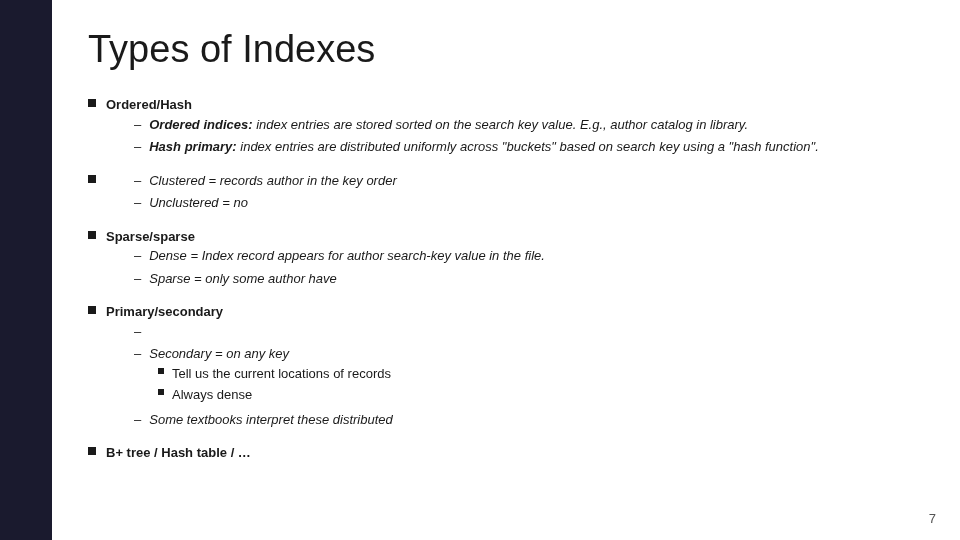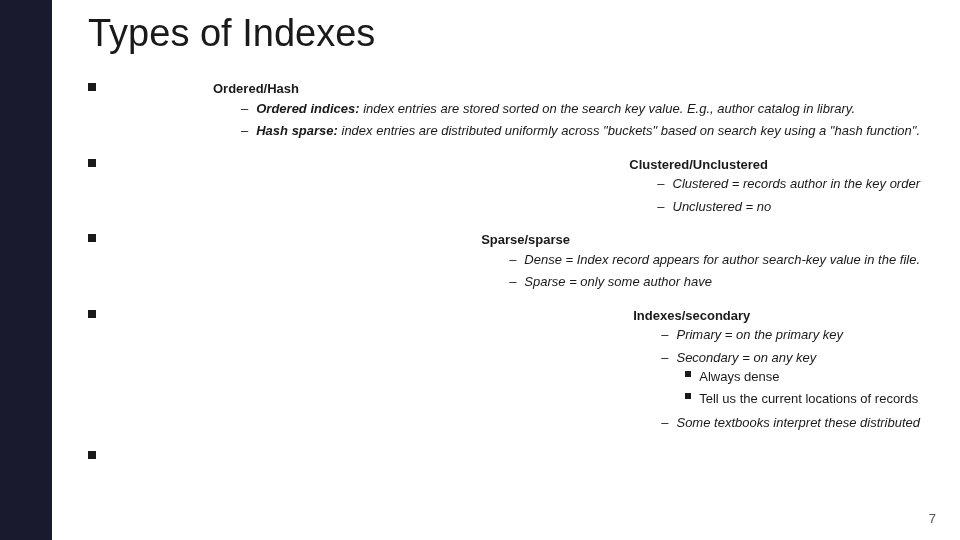"Types of Indexes" .main-content { padding: 12px 40px 20px 36px -> 28px 40px 20px 36px }
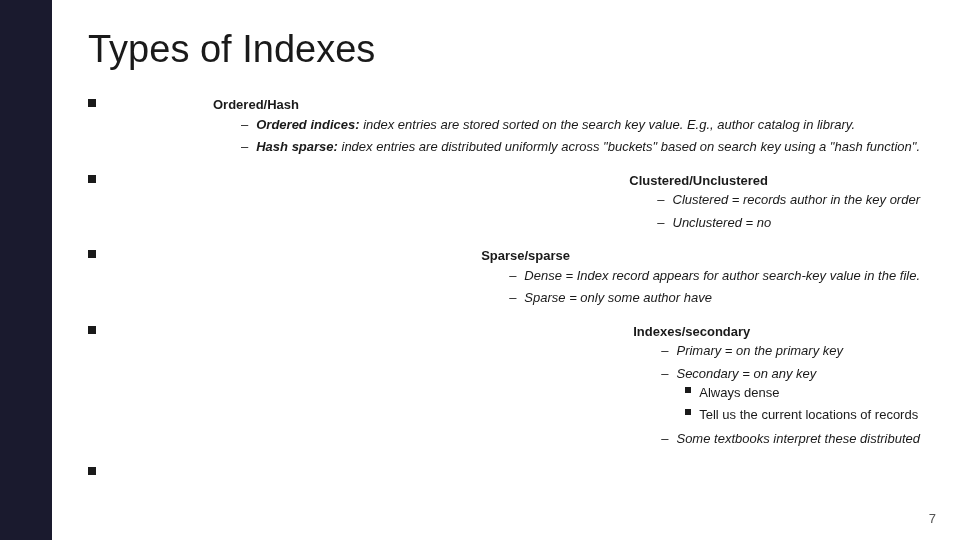"Ordered/Hash" .bullet-item { justify-content: space-between -> none }
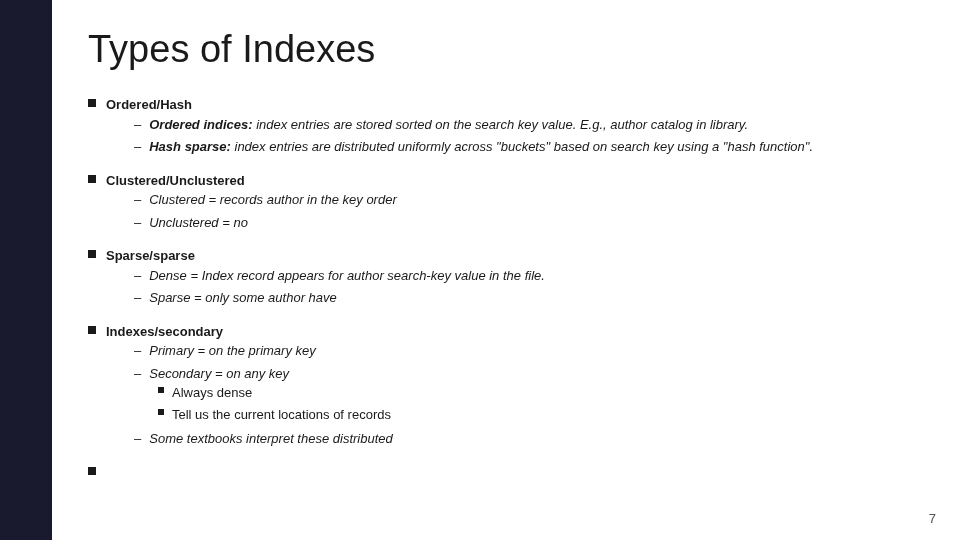"Hash sparse:" strong { text: sparse -> primary }
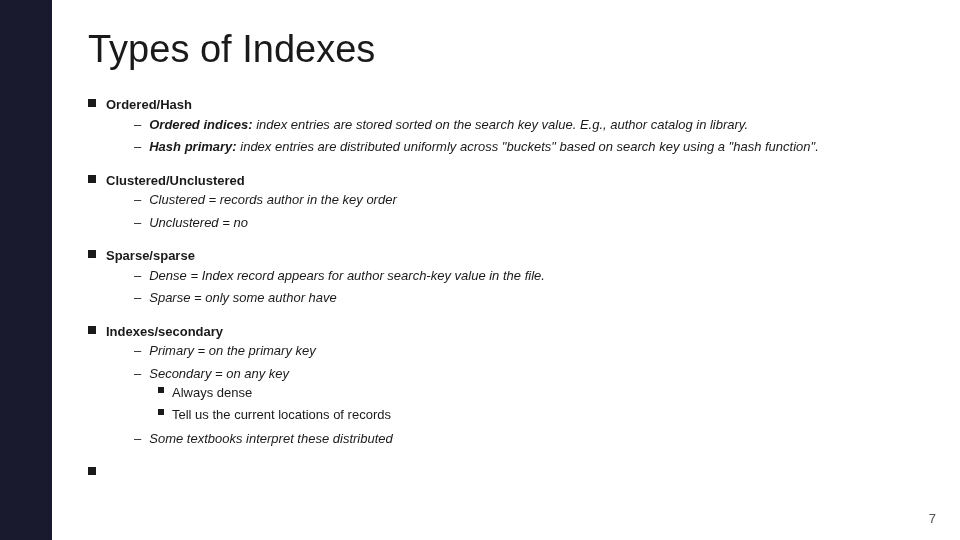"Clustered/Unclustered" span { html: <span><strong>Clustered/Unclustered</strong></span> -> none }
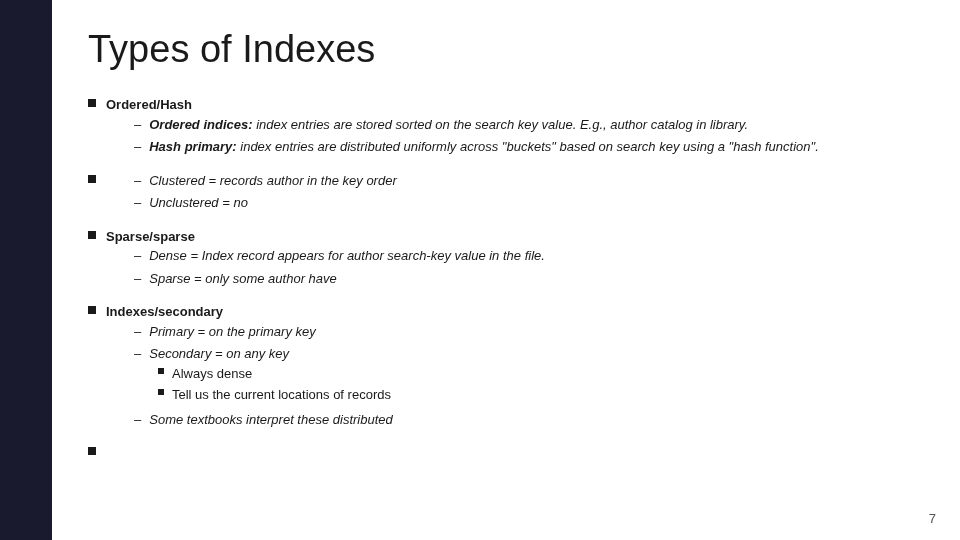"Indexes/secondary" strong { text: Indexes/secondary -> Primary/secondary }
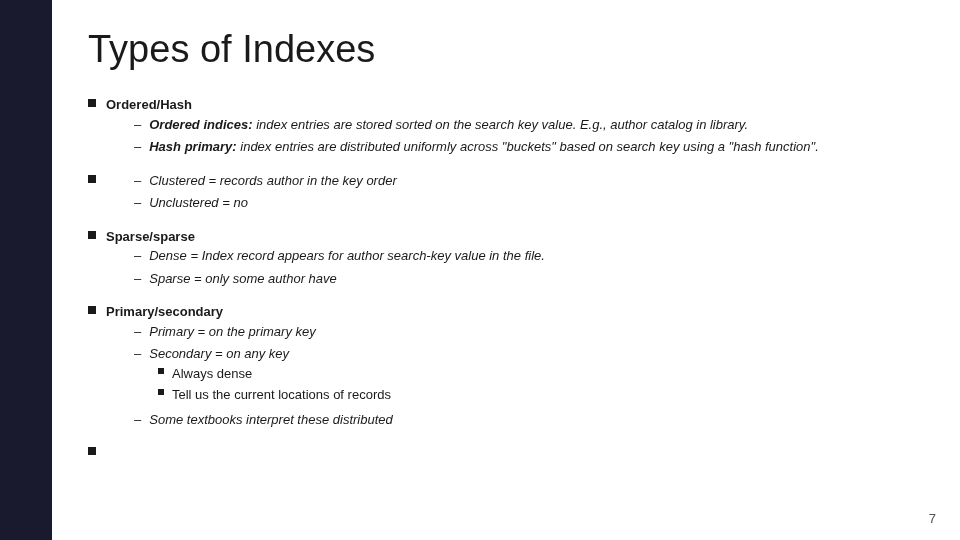"Primary = on the primary" span { html: <span><em>Primary = on the primary key</em></span> -> none }
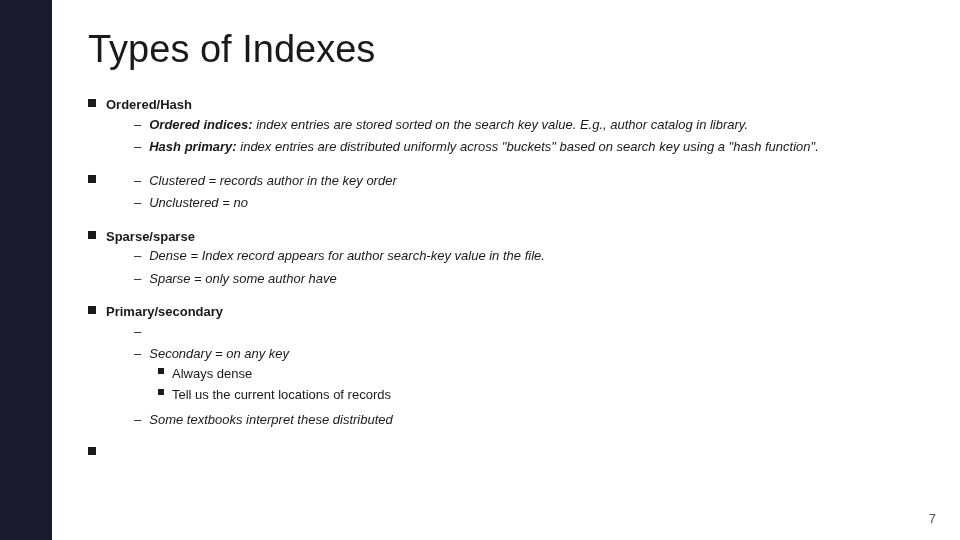"Always dense" div.sub-sub-item { order: before "Tell us the current locations" -> after "Tell us the current locations" }
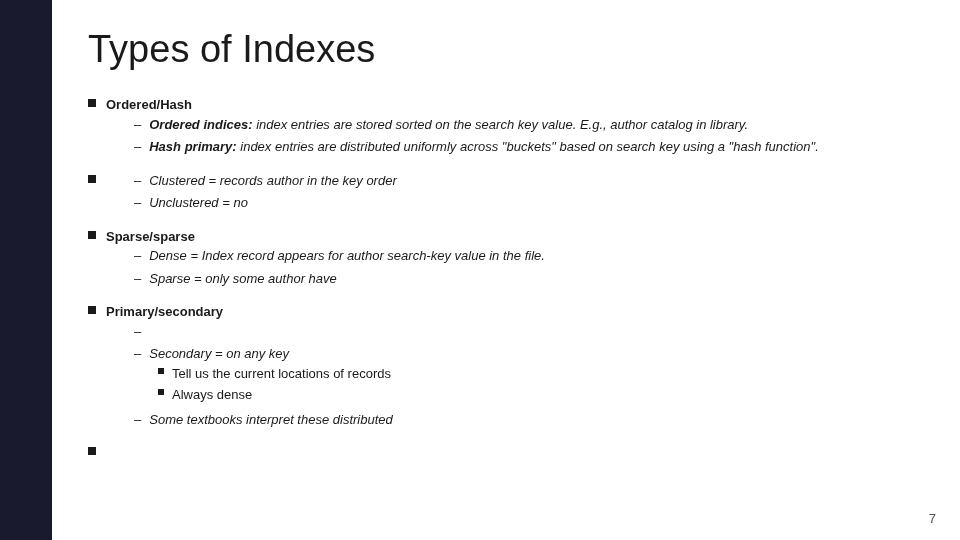"B+ tree / Hash table" span { html: none -> <span><strong>B+ tree / Hash table / …</strong></span> }
